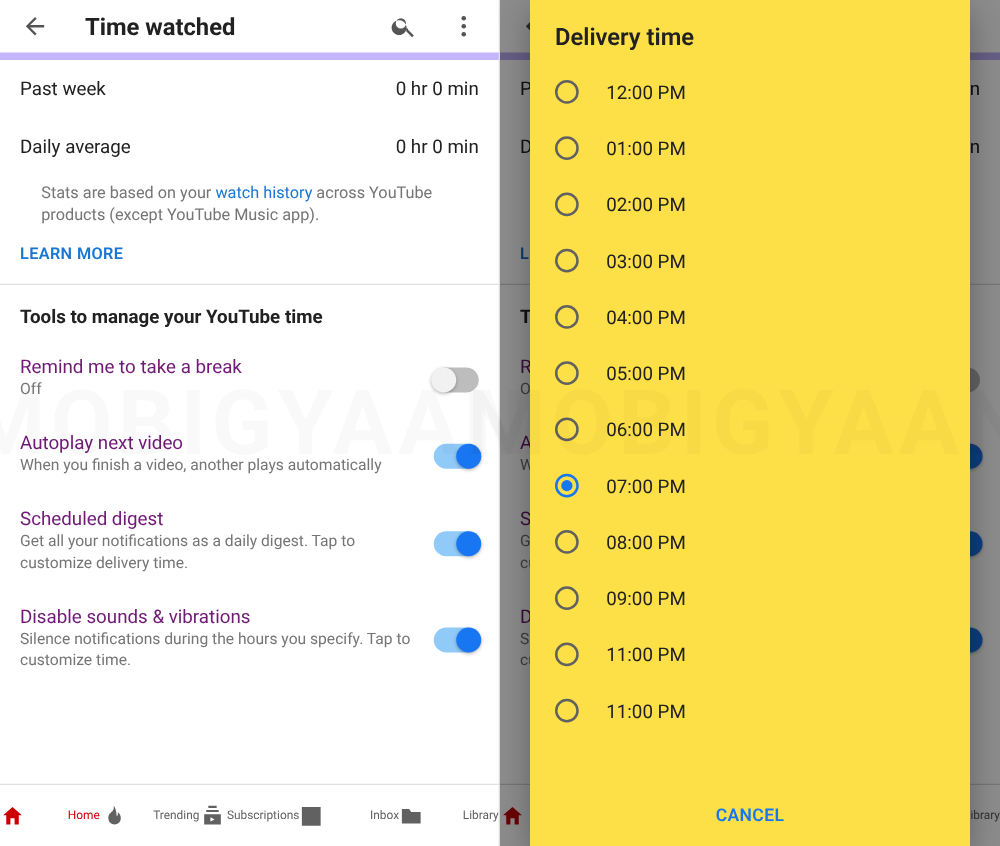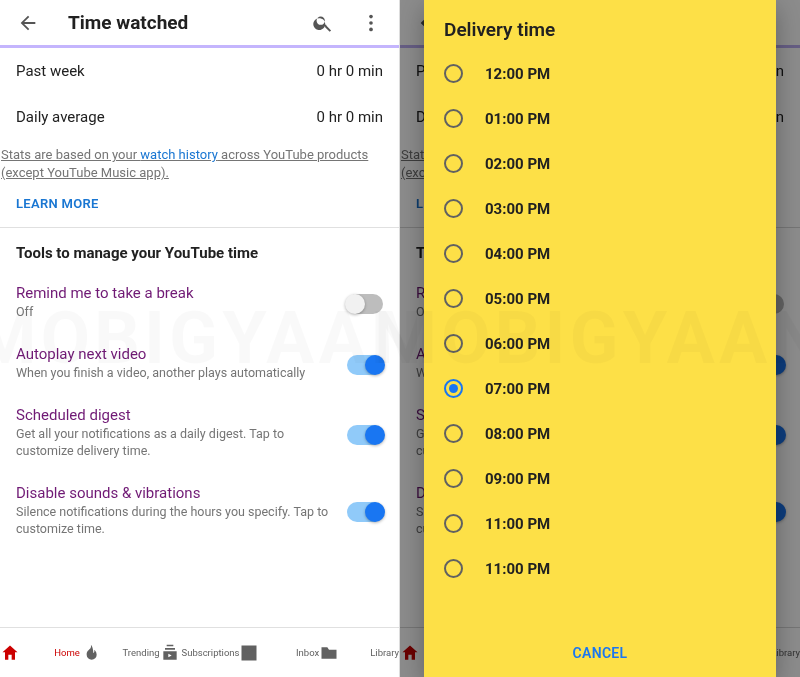"Time watched" .appbar { border-bottom: 3px solid #c4b5fd -> 6px solid #c4b5fd }
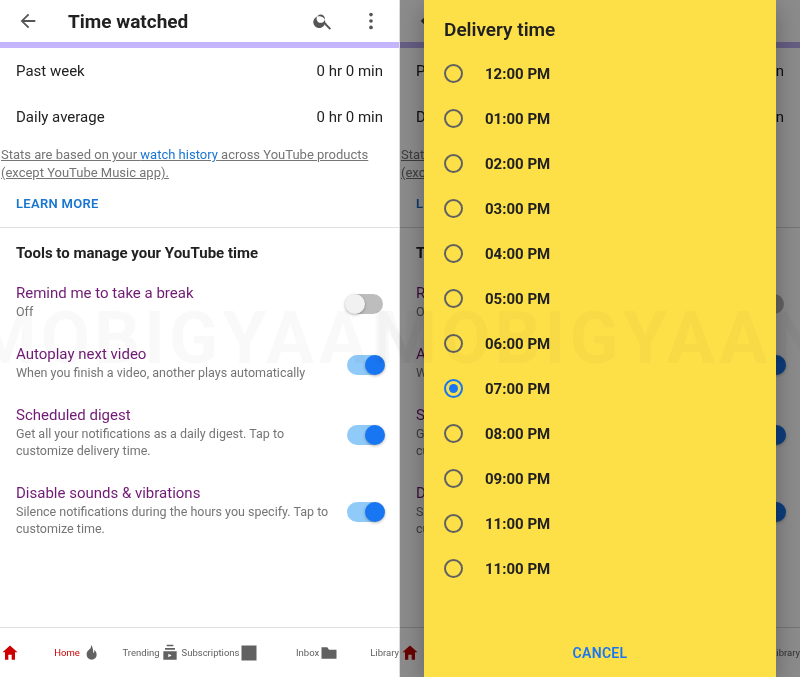"12:00 PM" .option-list { font-weight: bold -> none }
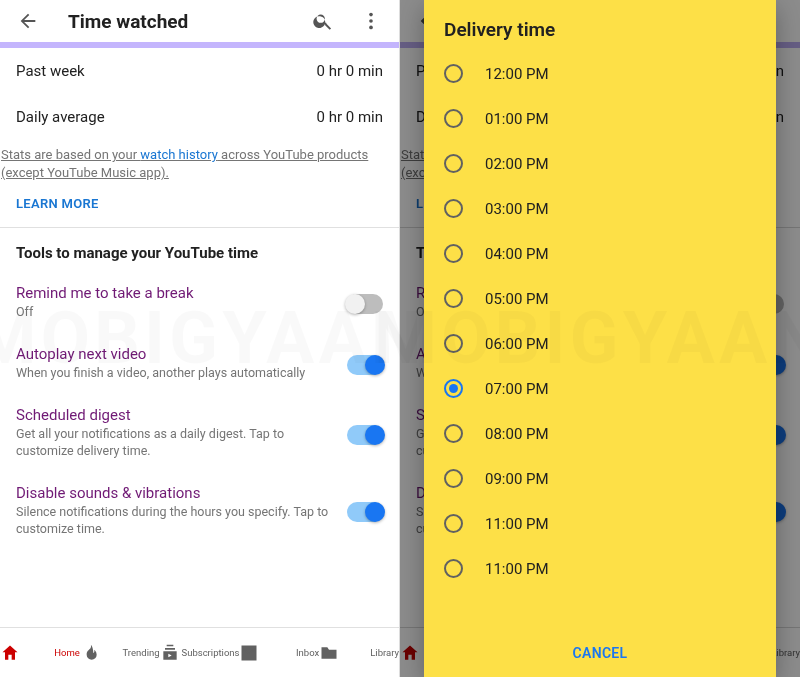"Stats are based on your" .note { padding: 6px 1px 8px -> 6px 33px 8px; text-decoration: underline -> none }
